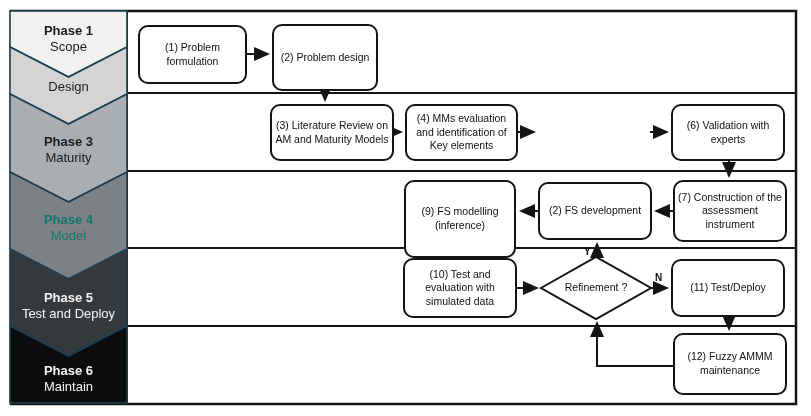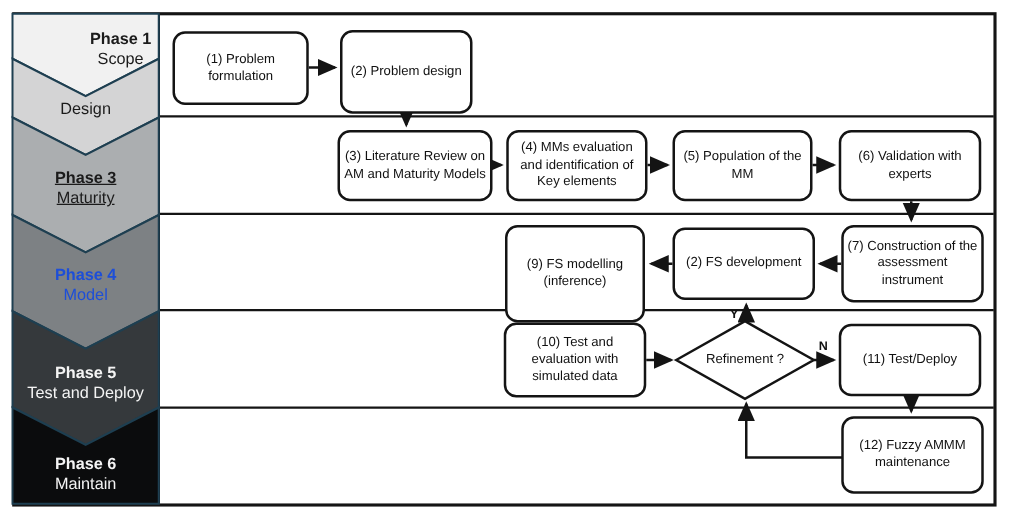"Phase 1" div.phase-label { margin-left: 28px -> none }
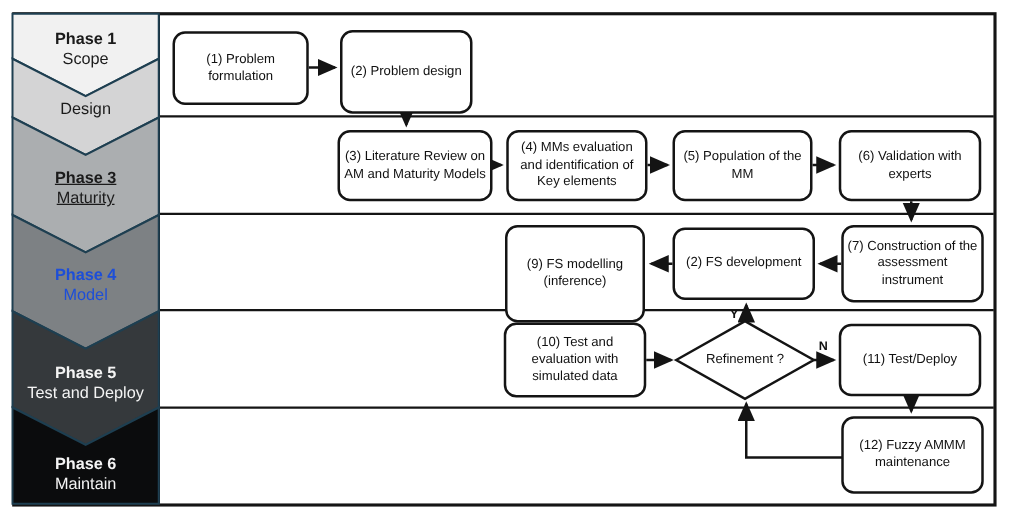"(5) Population of the MM" div.node { html: <div>(5) Population of the MM</div> -> none }
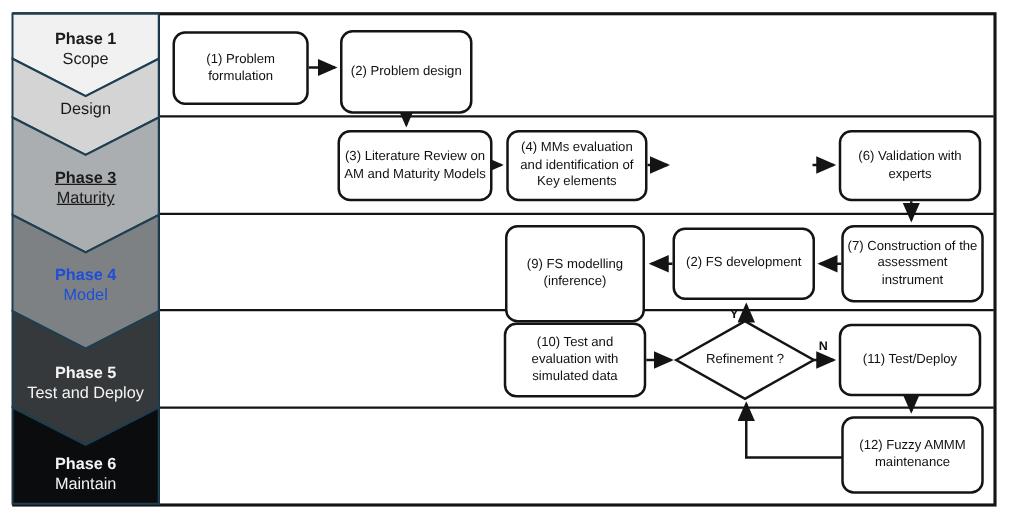"Phase 3" div.phase-label { text-decoration: underline -> none }
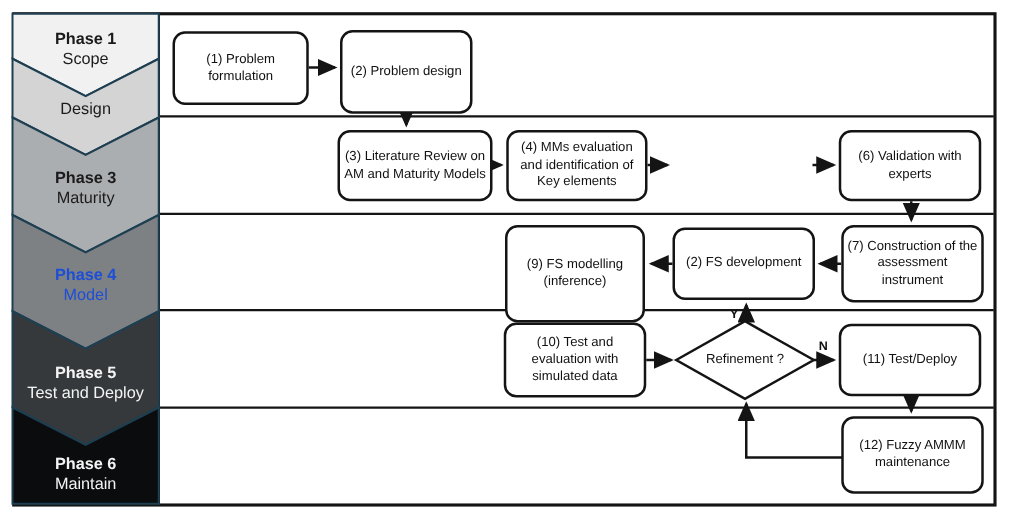"Phase 4" div.phase-label { color: #1d4ed8 -> #0f766e }
